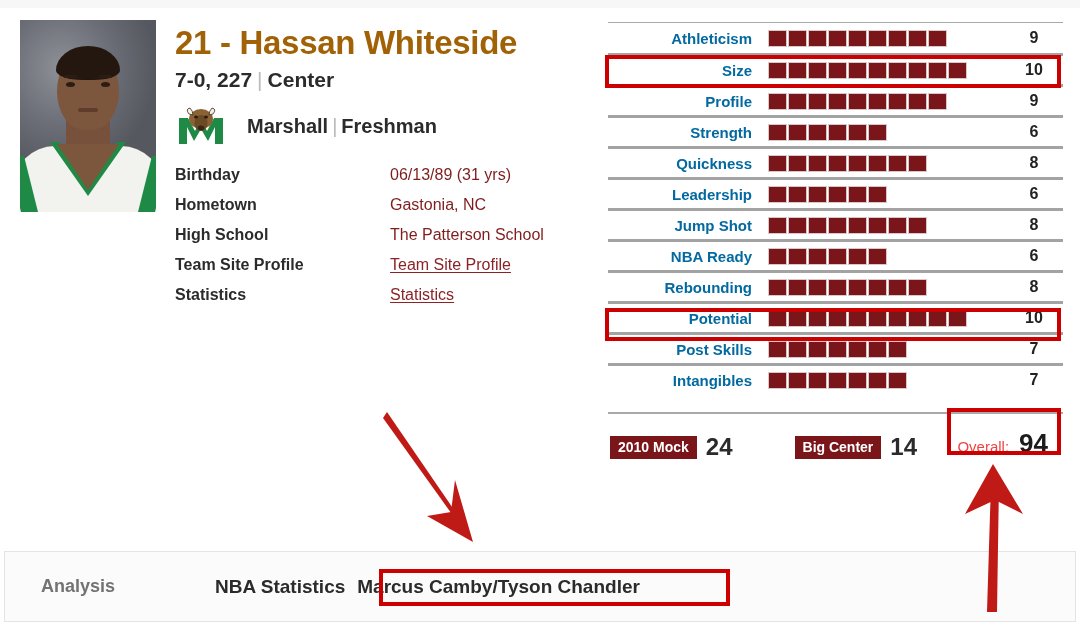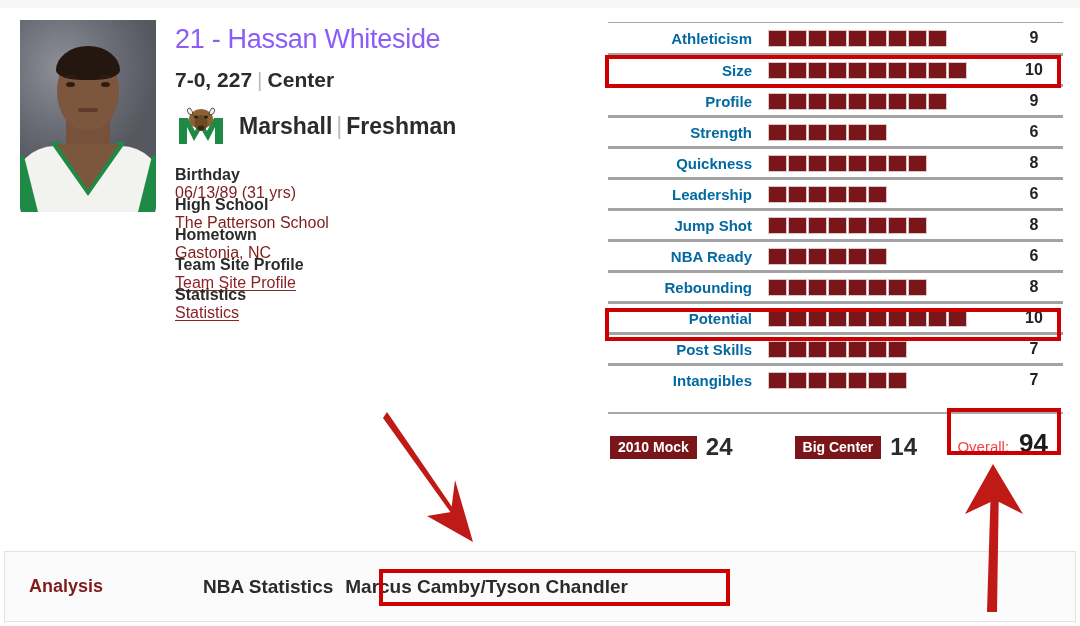"21 - Hassan Whiteside" .player-name { color: #8b5cf6 -> #a16207; font-size: 27px -> 33px; font-weight: normal -> bold }
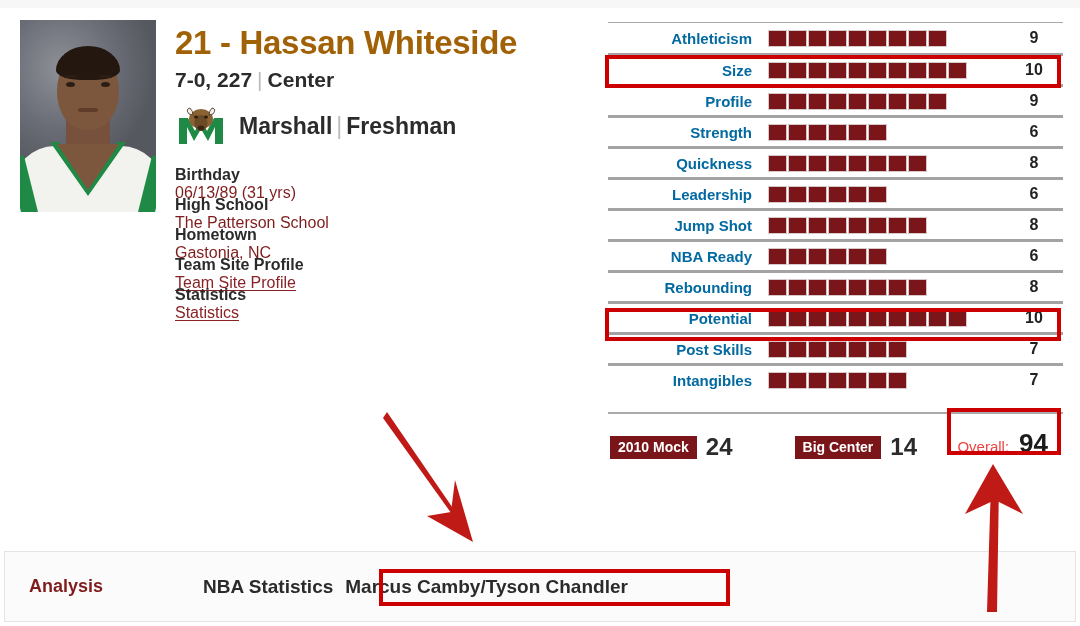"Marshall | Freshman" .team-text { font-size: 23px -> 20px; margin-left: none -> 8px }
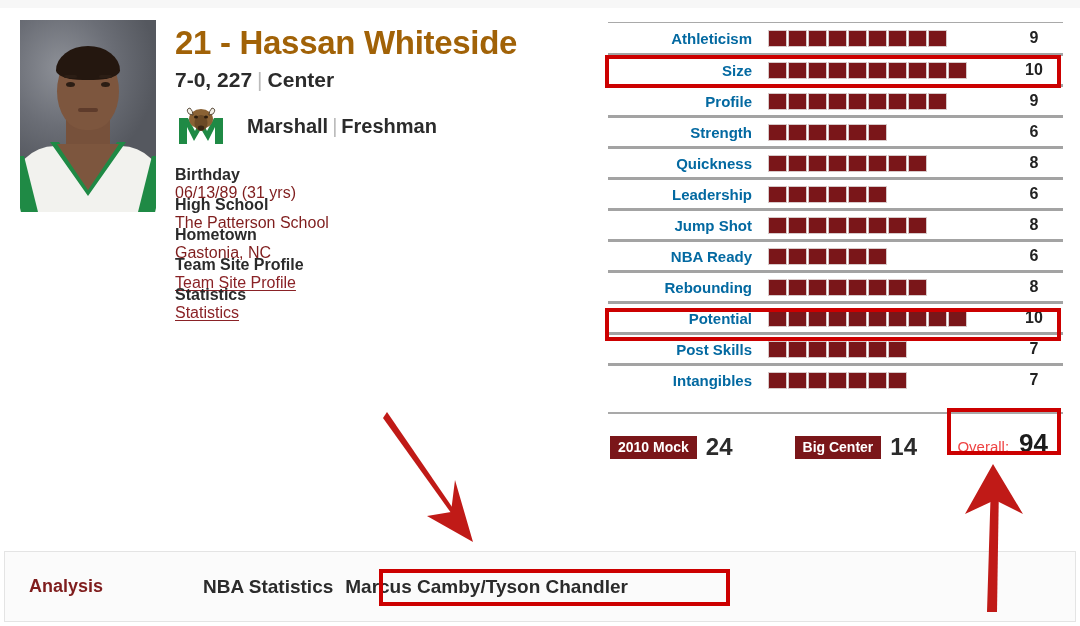"Birthday" .bio-row { flex-direction: column -> none }
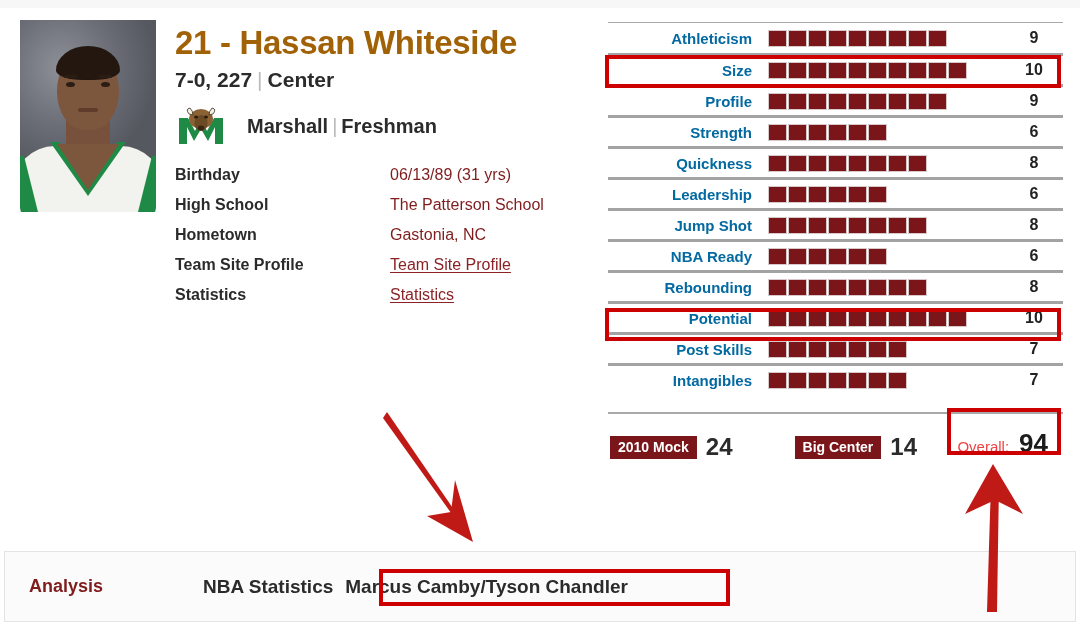"High School" div.bio-row { order: before "Hometown" -> after "Hometown" }
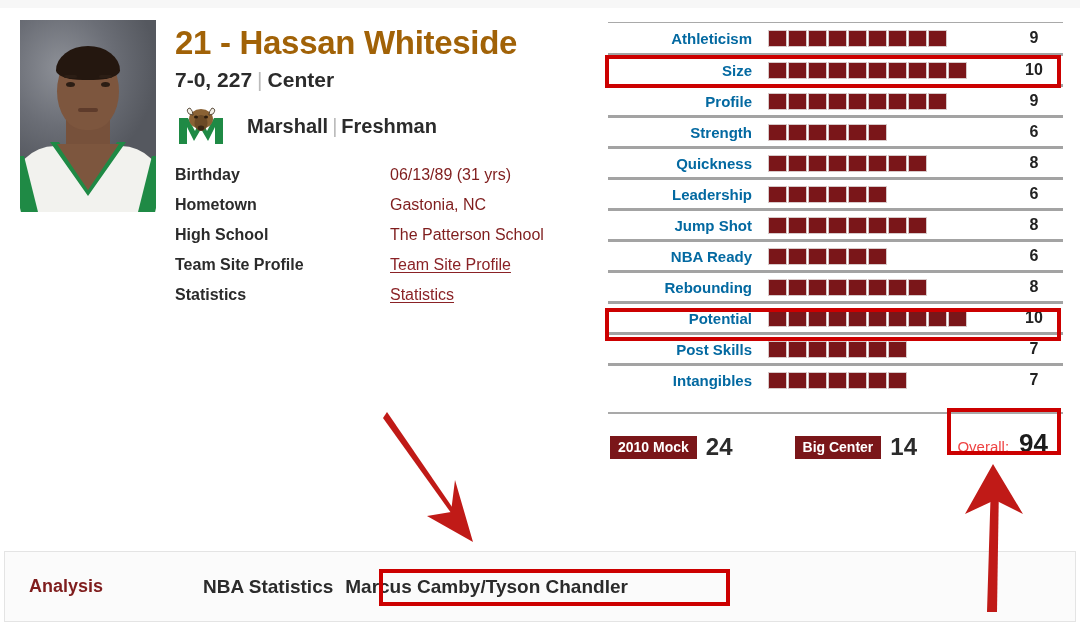"Analysis" .analysis-title { color: #7f1d1d -> #737373; margin-left: 24px -> 36px }
